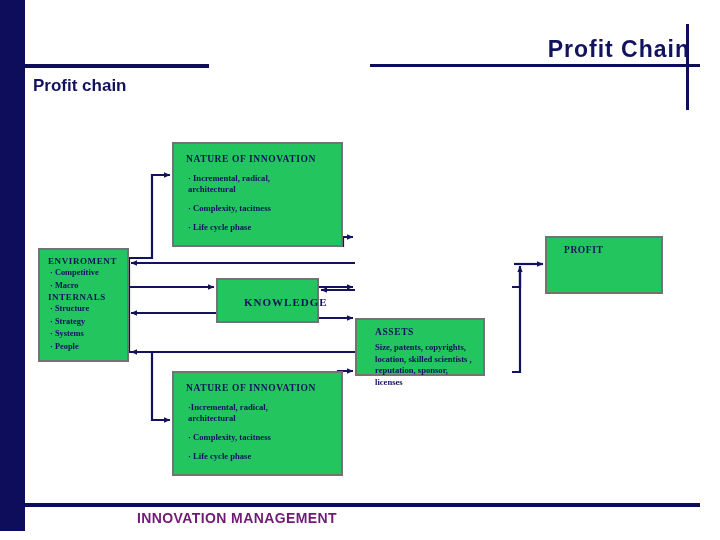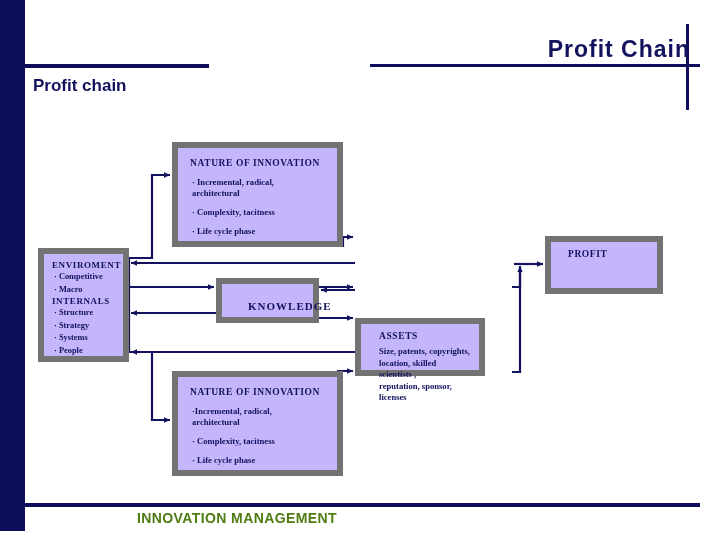"NATURE OF INNOVATION" .node { background: #c4b5fd -> #22c55e; border: 6px solid #737373 -> 2px solid #737373 }
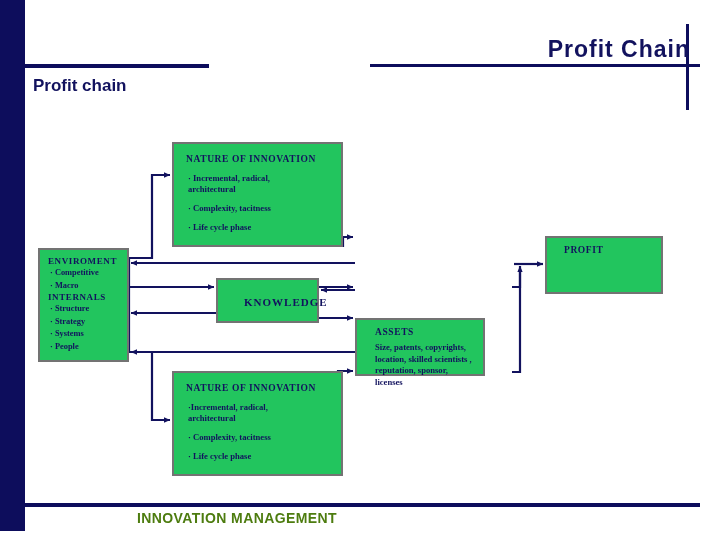"INNOVATION MANAGEMENT" .footer-text { color: #4d7c0f -> #701a75 }
